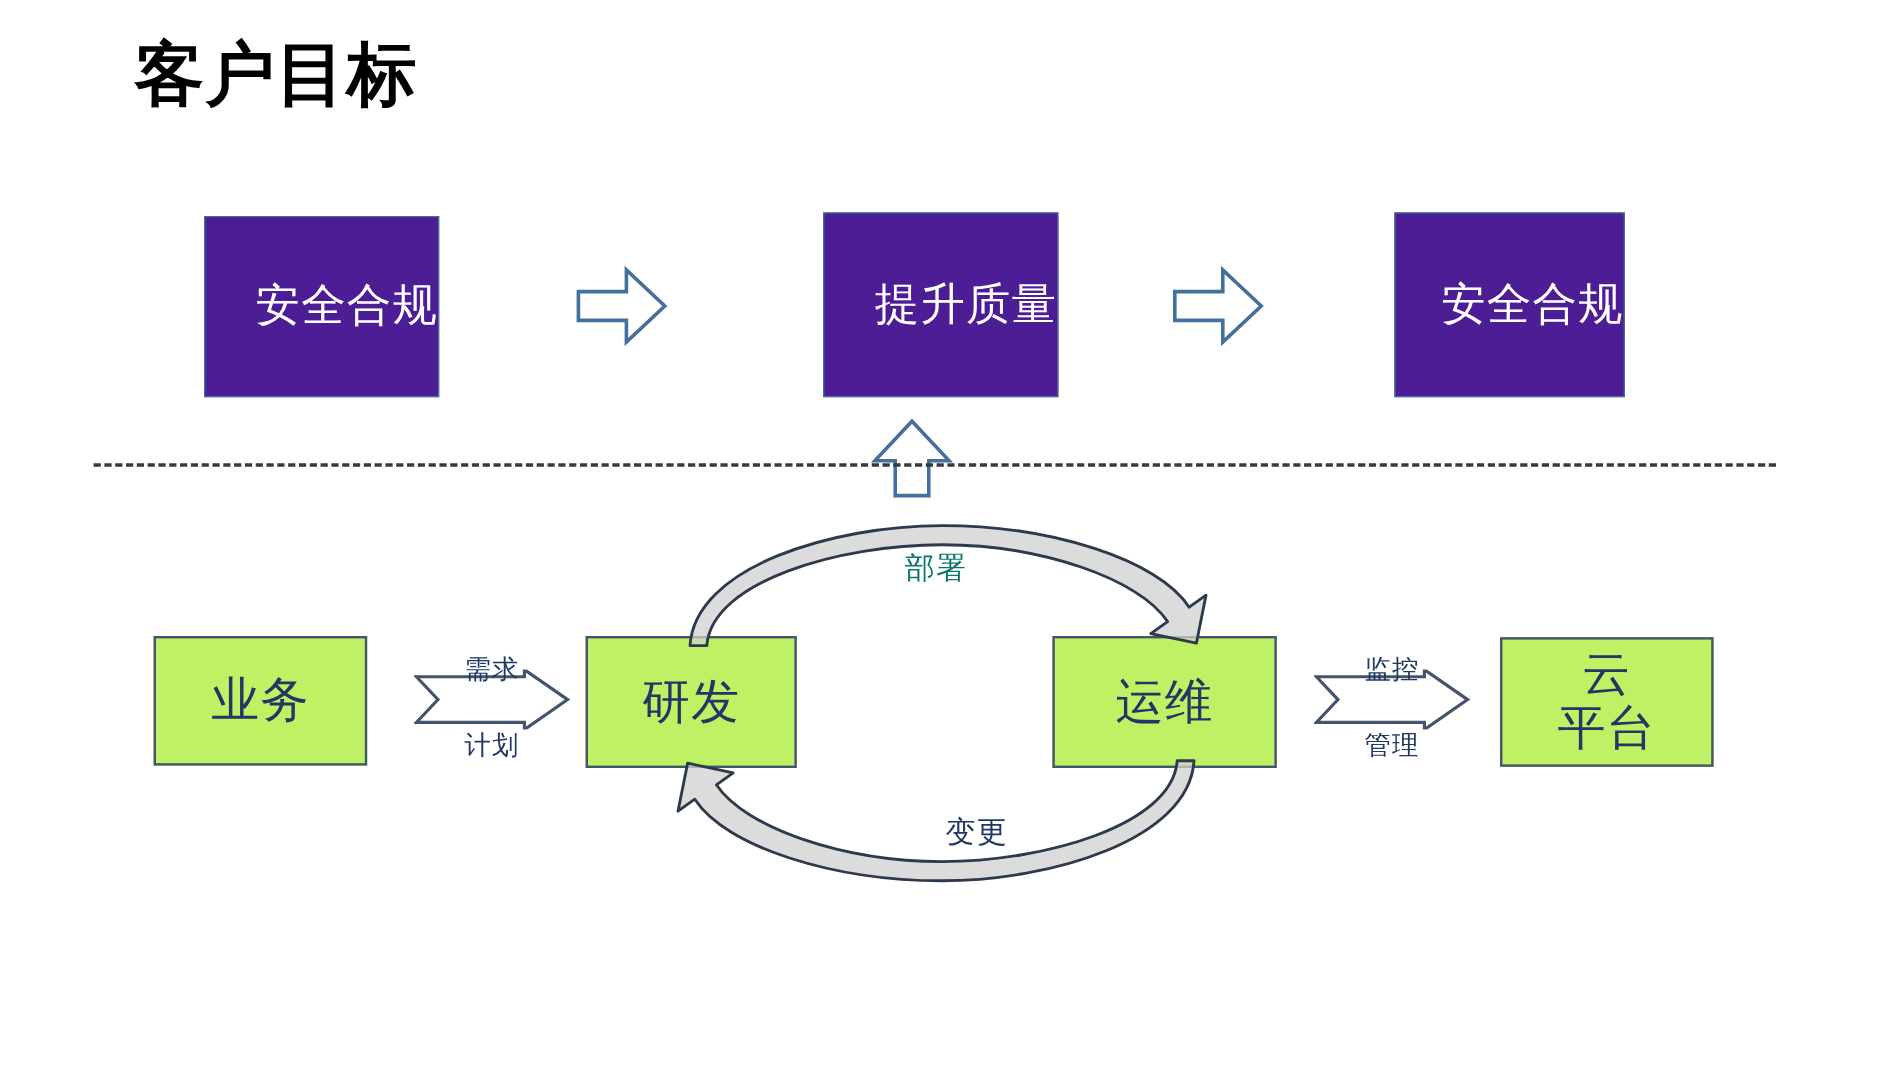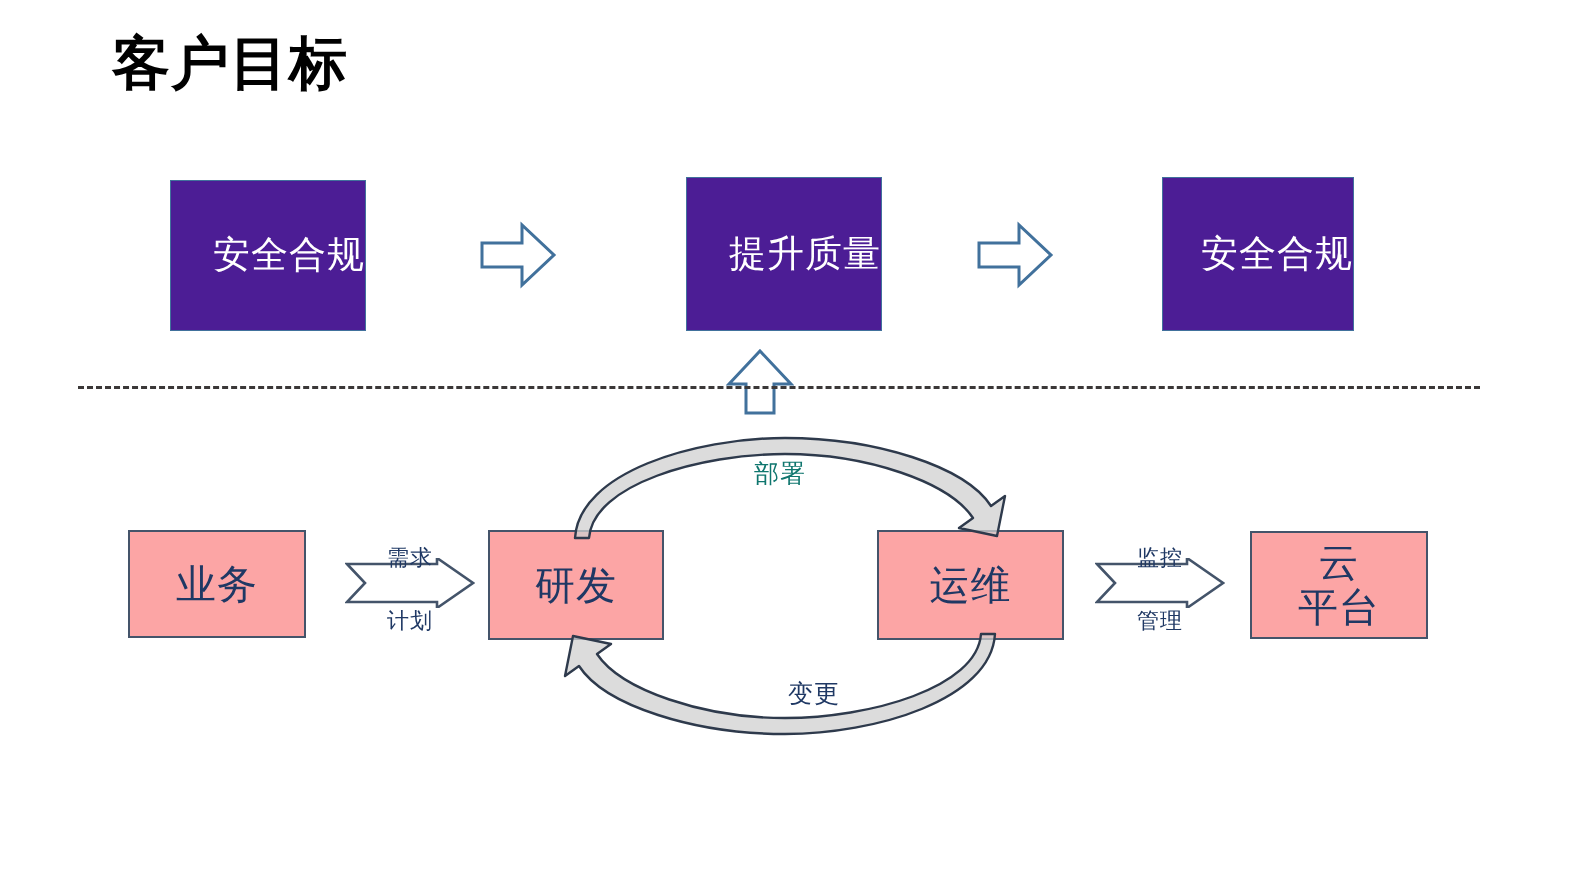"业务" .flow-box { background: #fca5a5 -> #bef264 }
